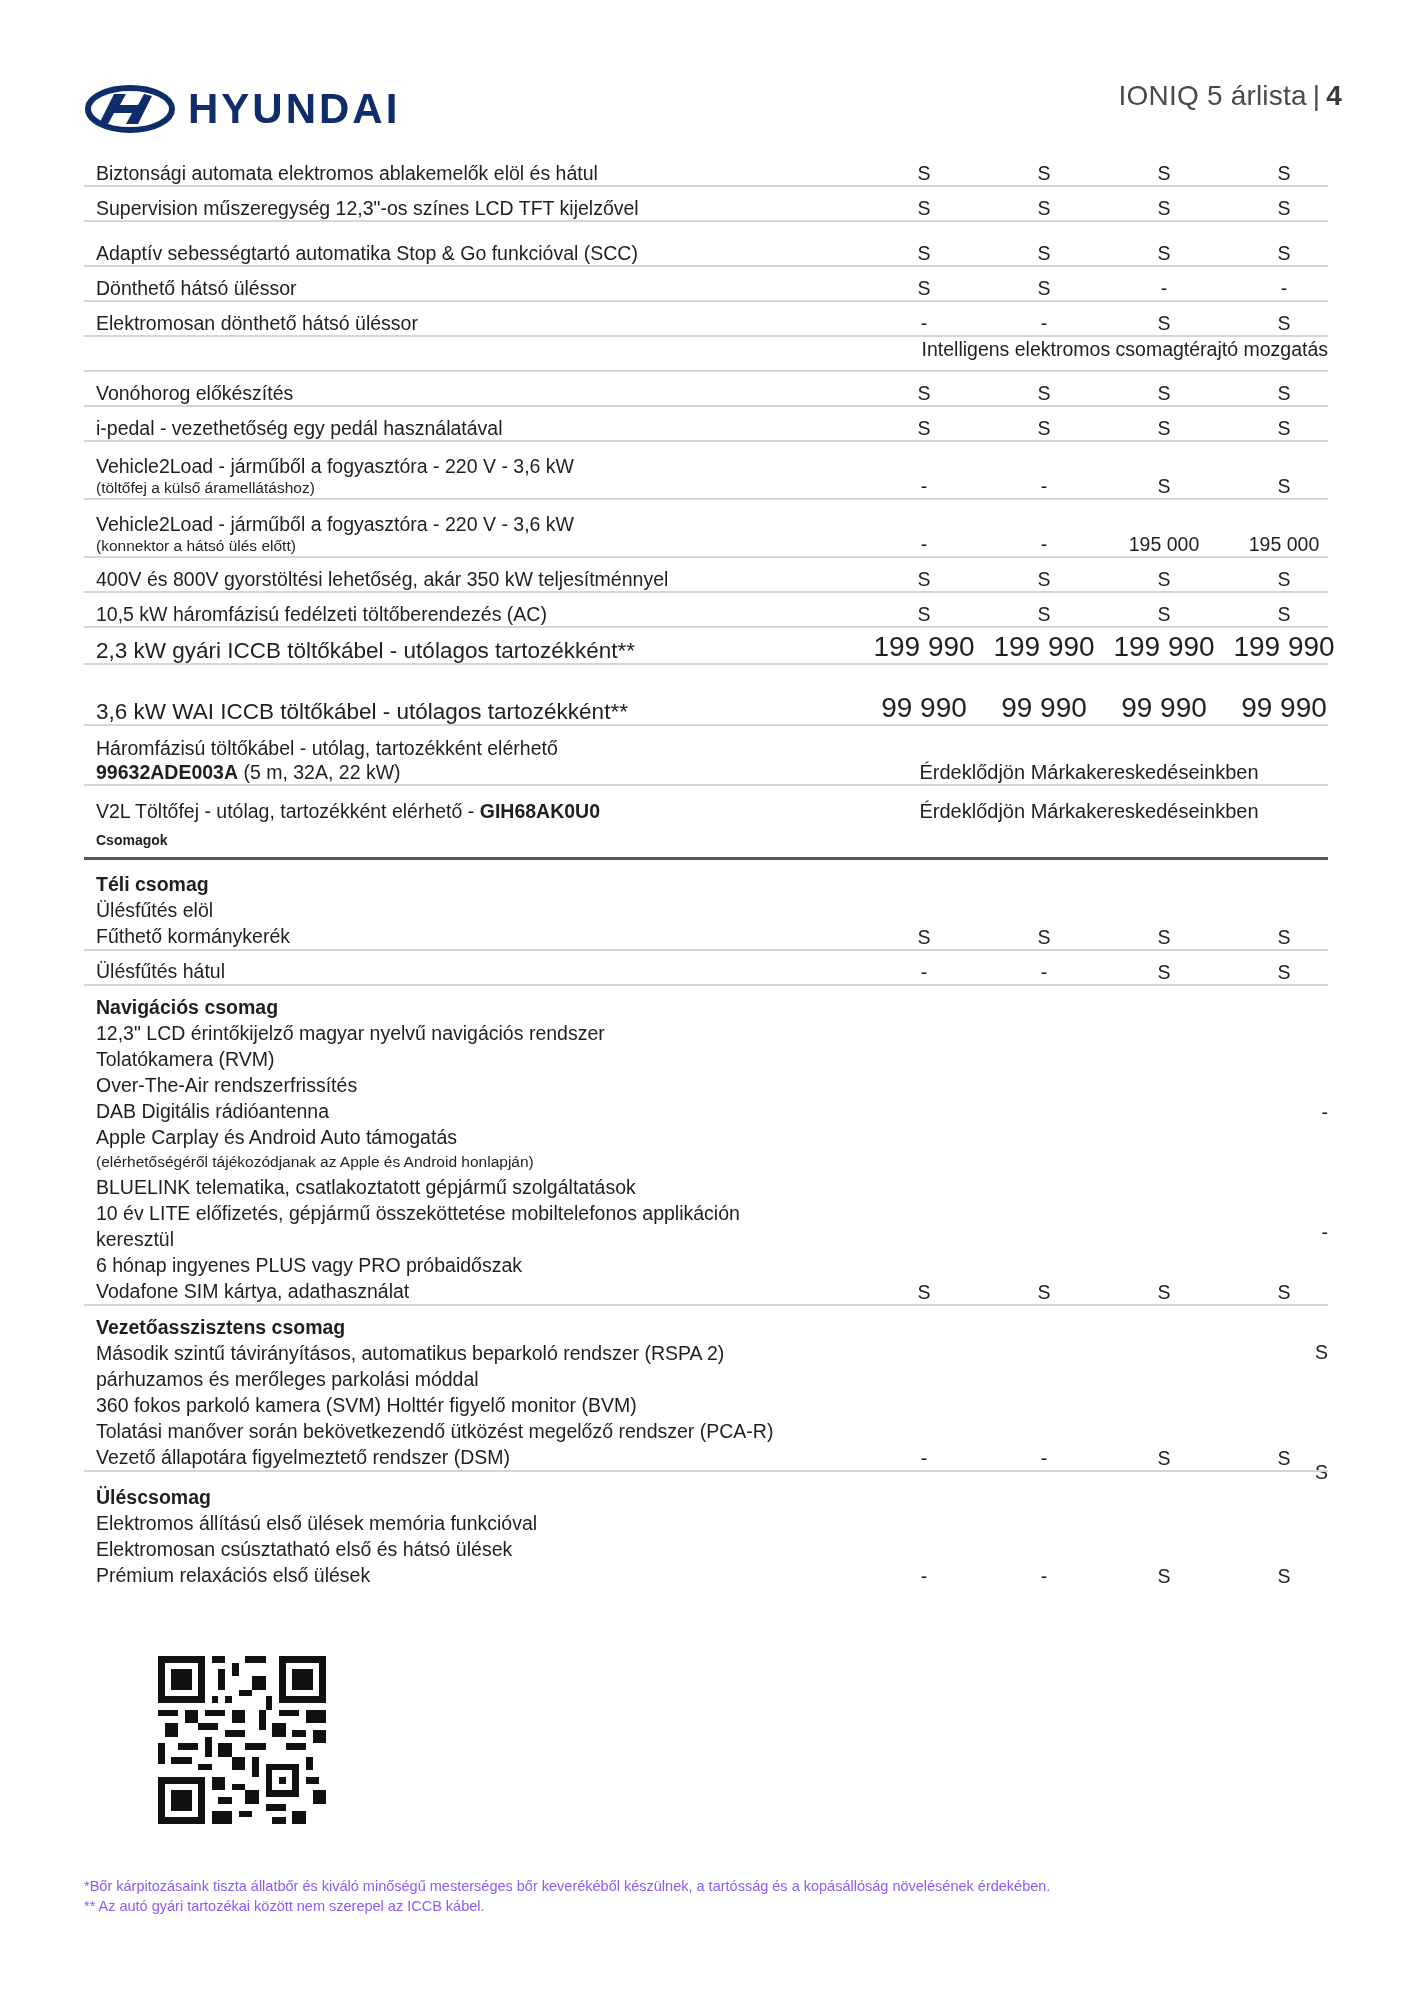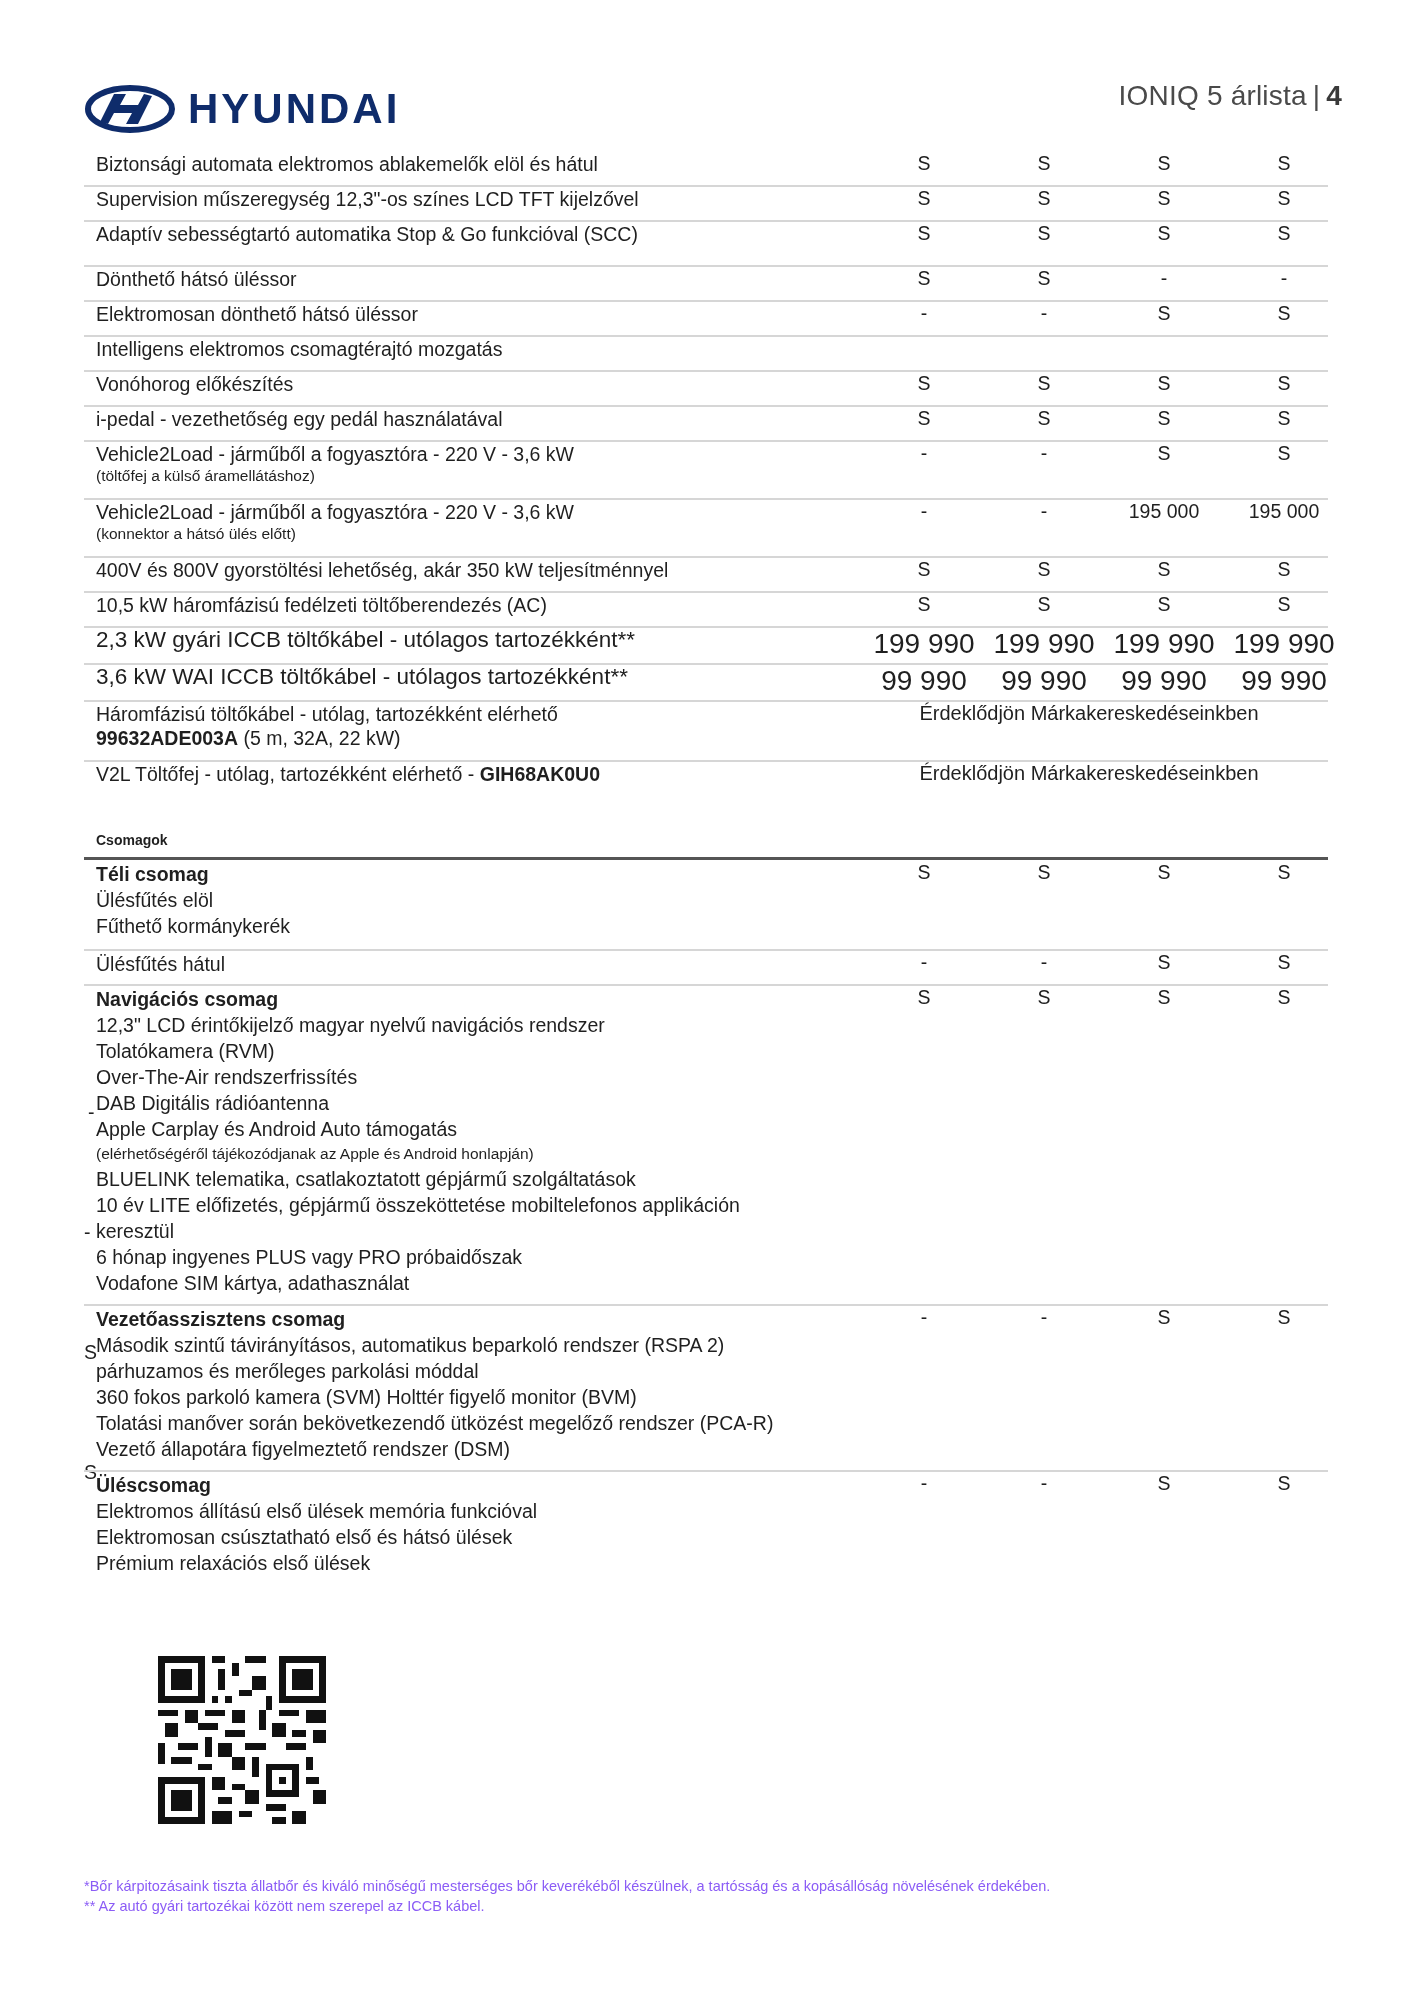"Biztonsági automata elektromos" .row { align-items: flex-start -> flex-end }
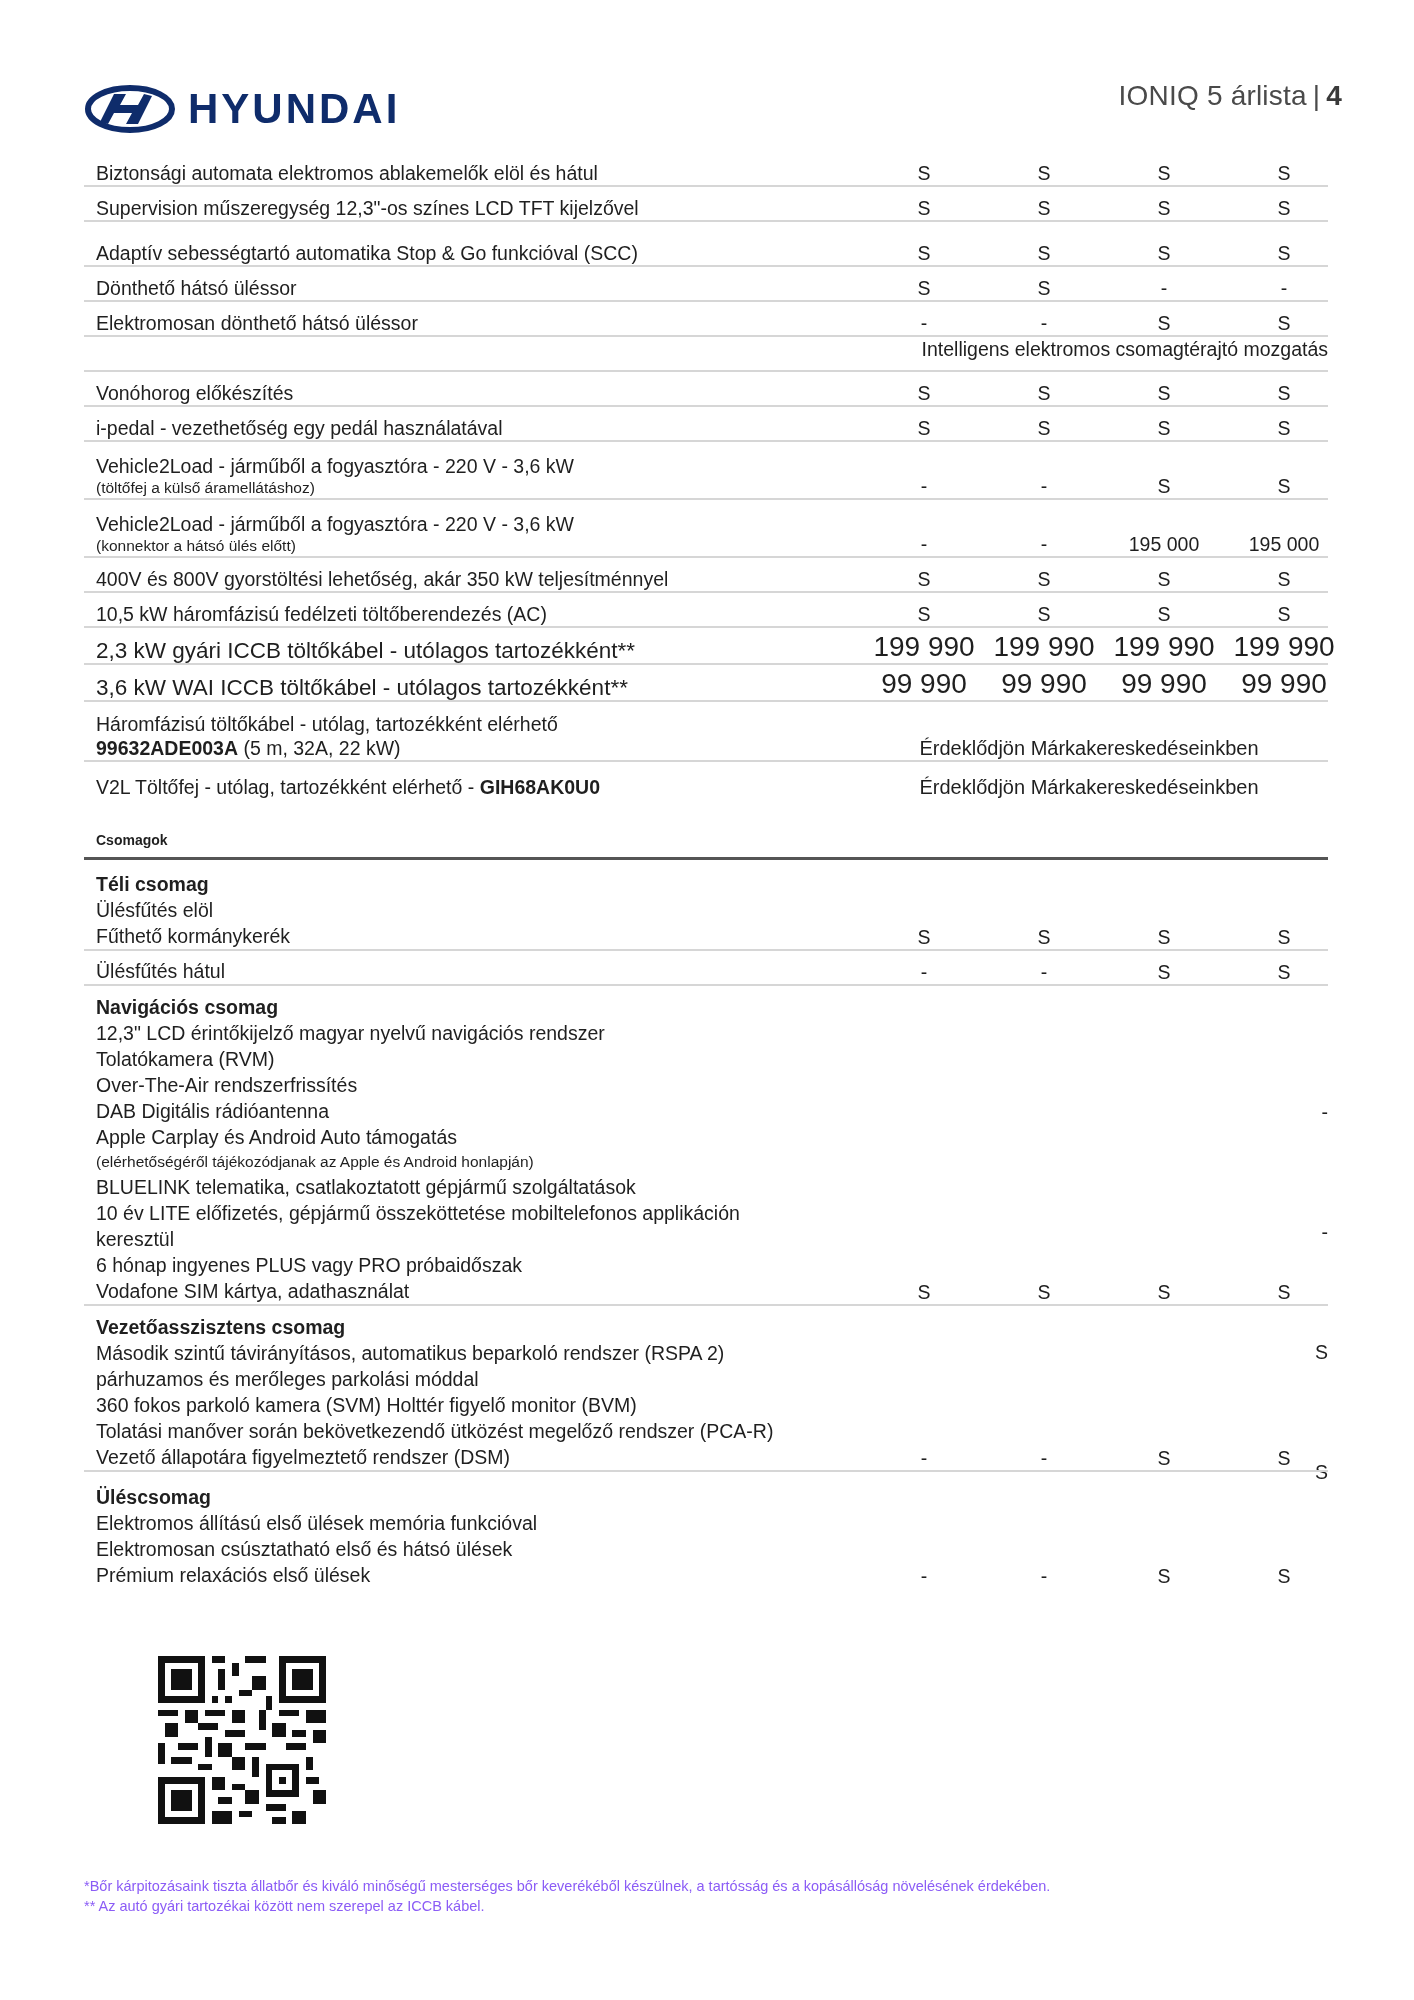"3,6 kW WAI ICCB töltőkábel" div.row { margin-top: none -> 24px }
